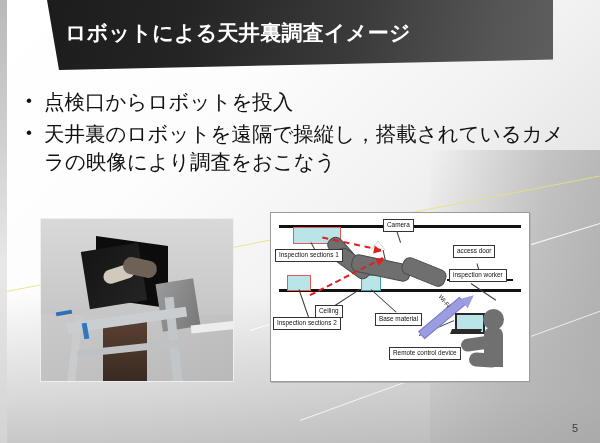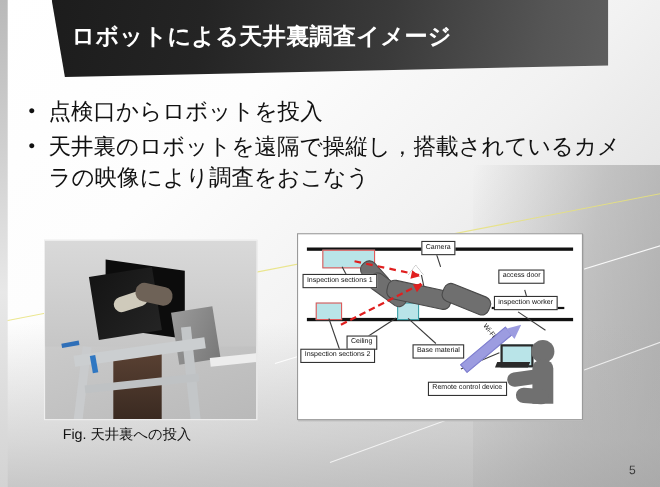"Fig. 天井裏への投入" div.caption { html: <div>Fig. 天井裏への投入</div> -> none }
